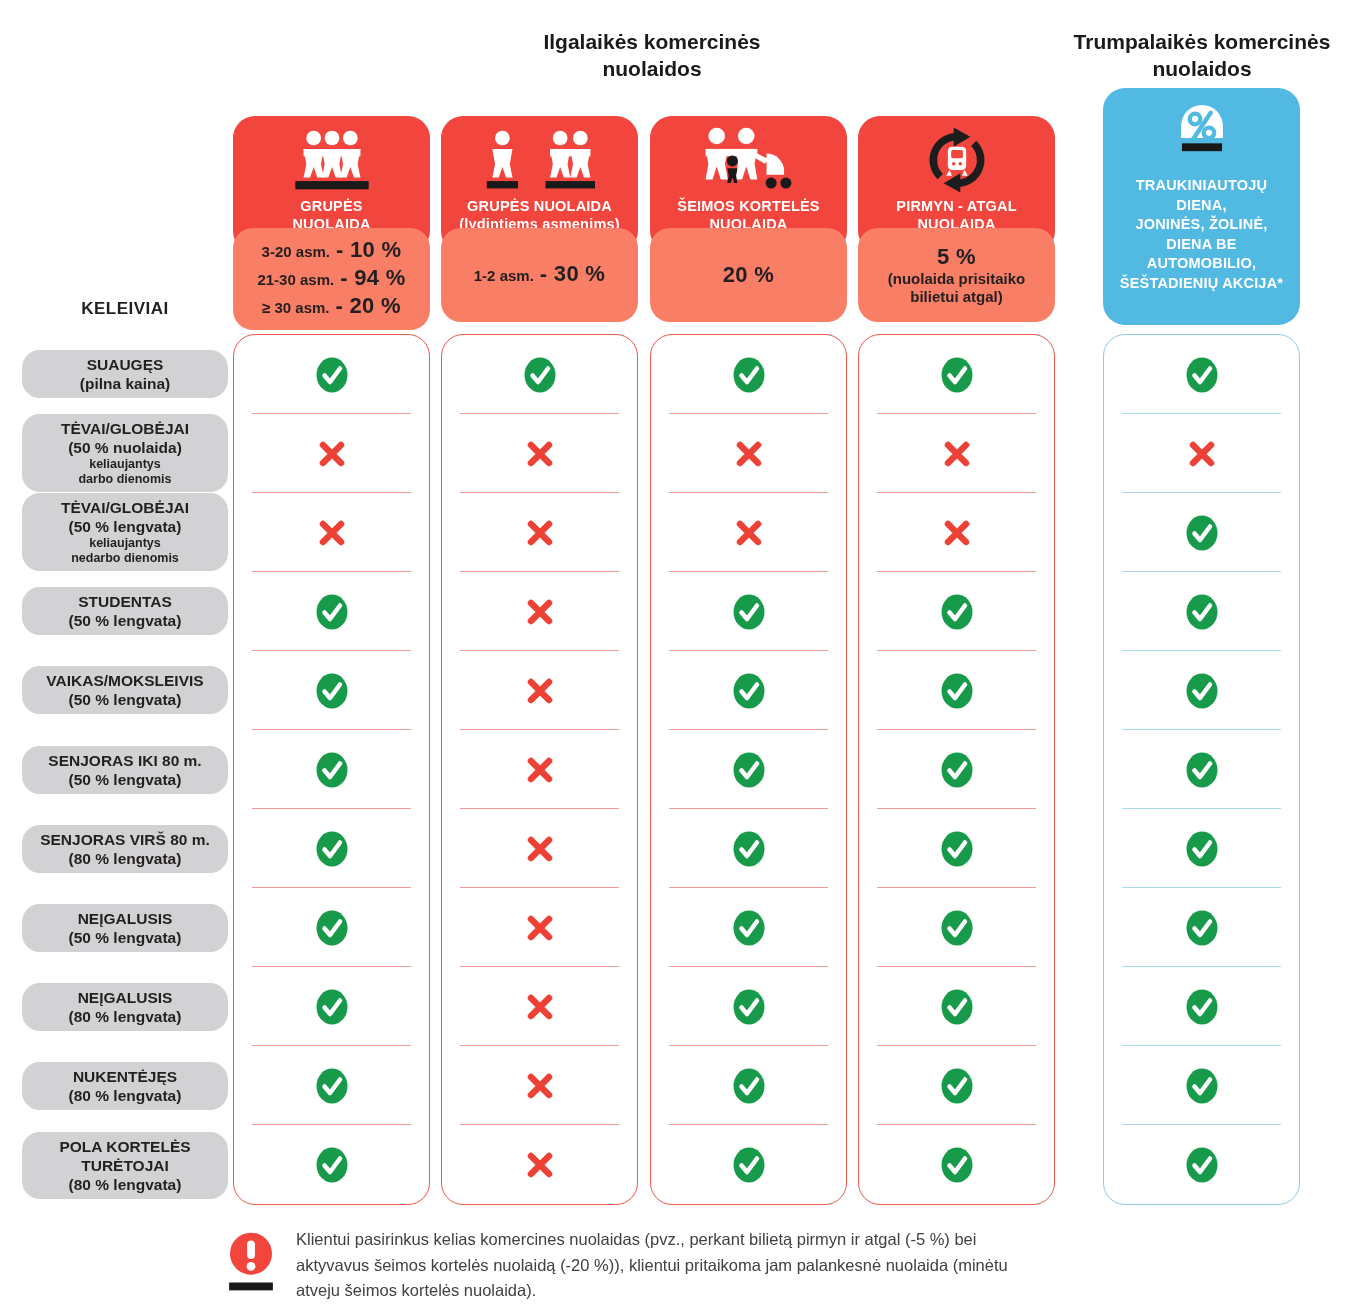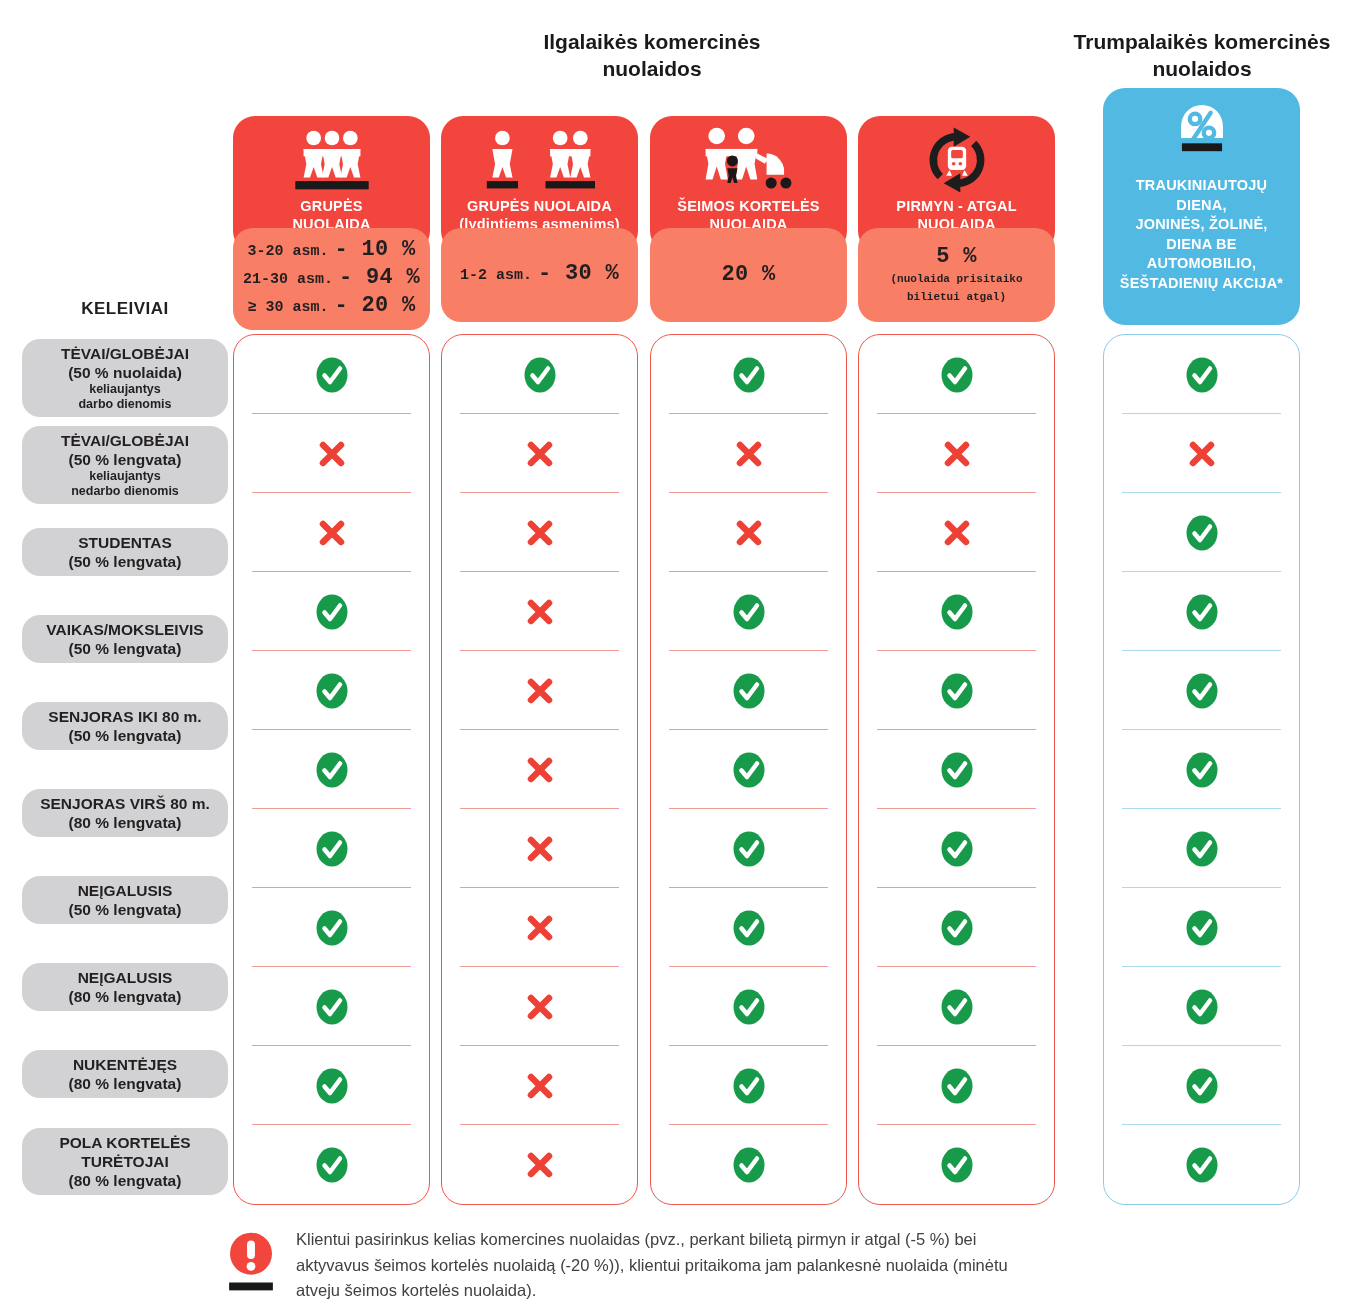"3-20 asm." .line { font-family: Liberation Mono, monospace -> none }
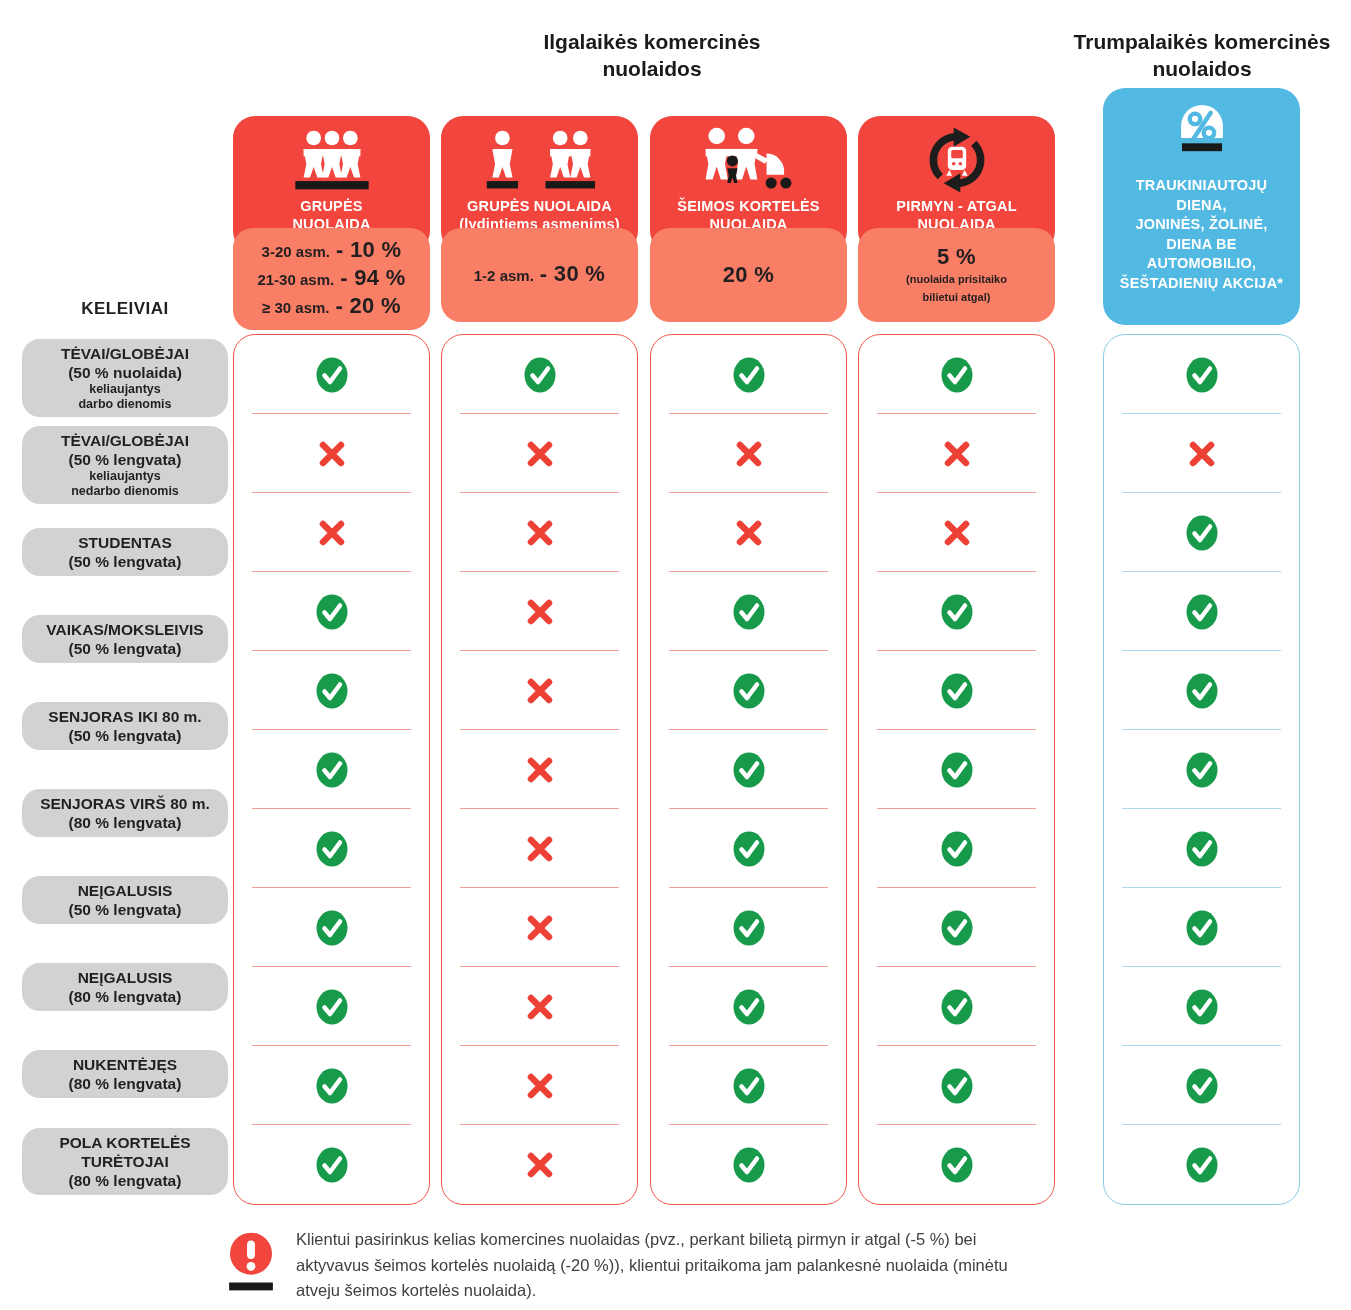"(nuolaida prisitaiko" .s-note { font-size: 11px -> 15px }
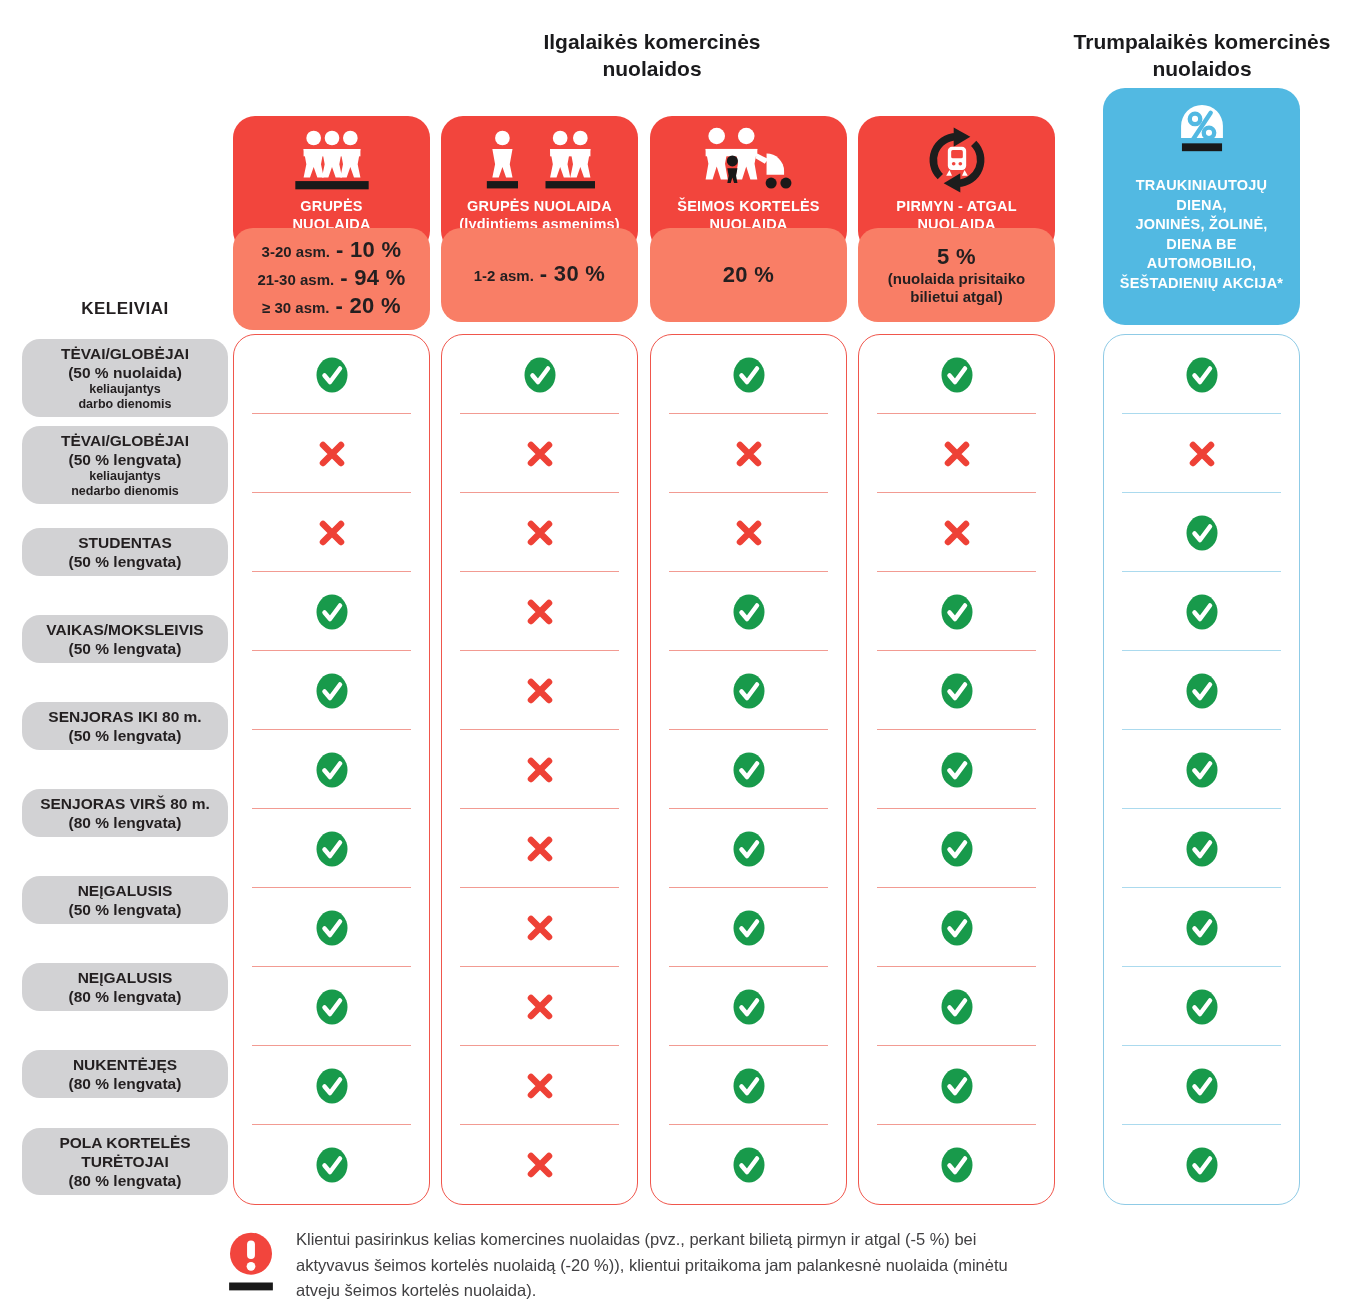"SUAUGĘS" div.prow { html: none -> <div> <div> <div>SUAUGĘS (pilna kaina)</div> </div> </div> }
